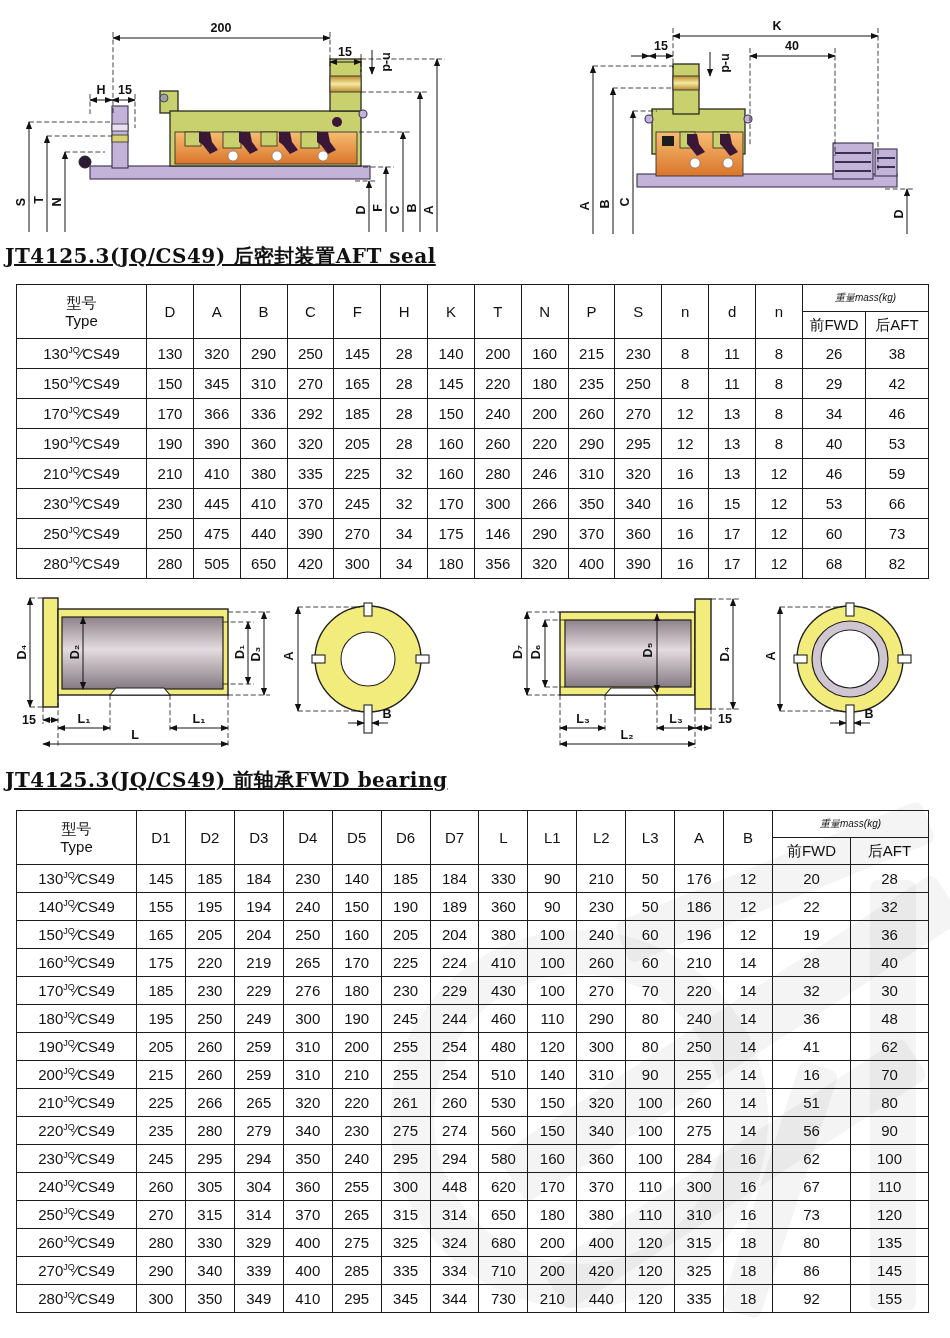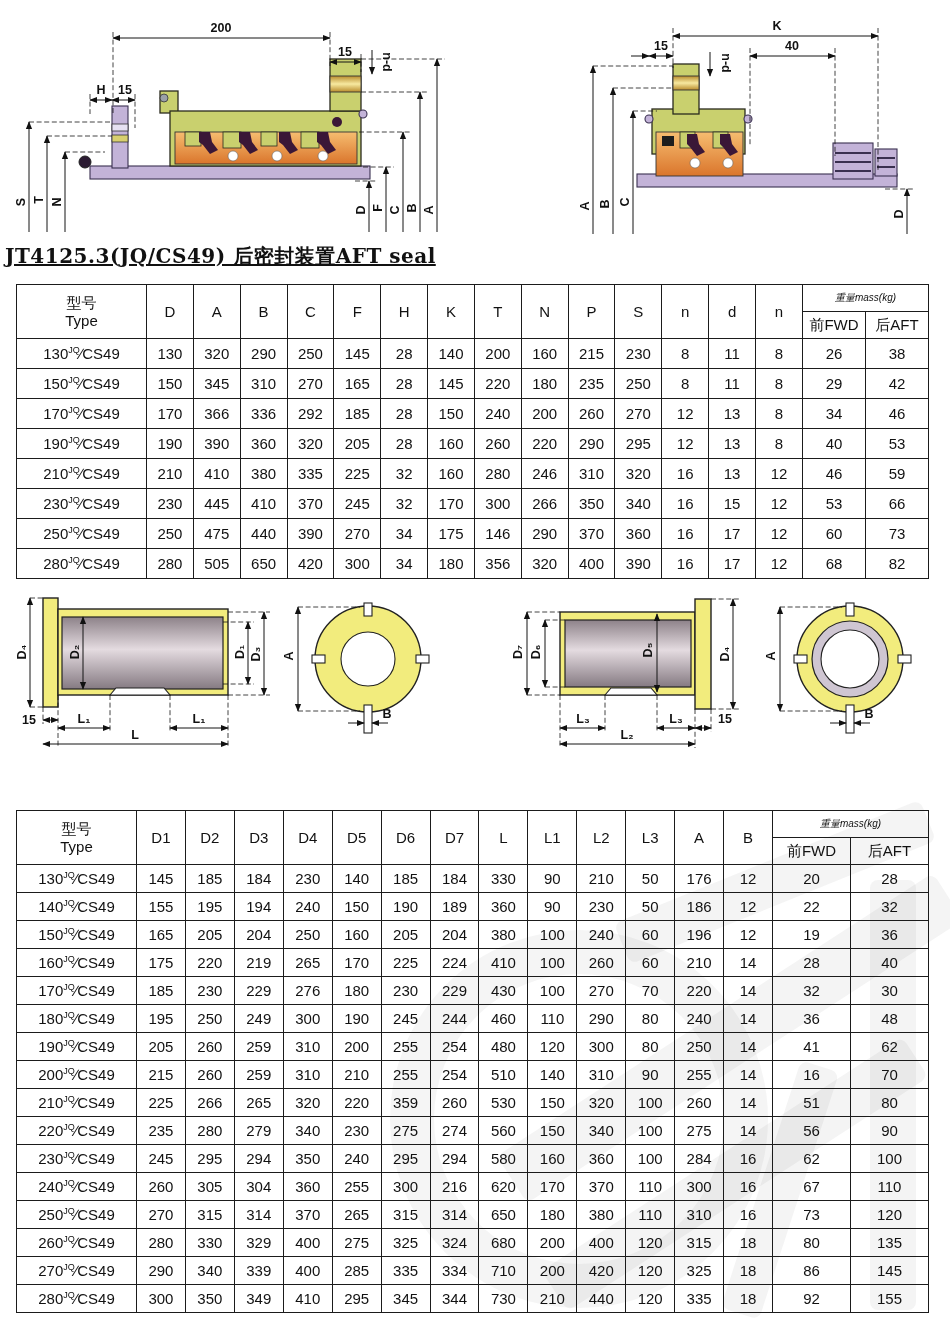"JT4125.3(JQ/CS49) 前轴承FWD bearing" div.caption { html: none -> <div>JT4125.3(JQ/CS49) 前轴承FWD bearing</div> }
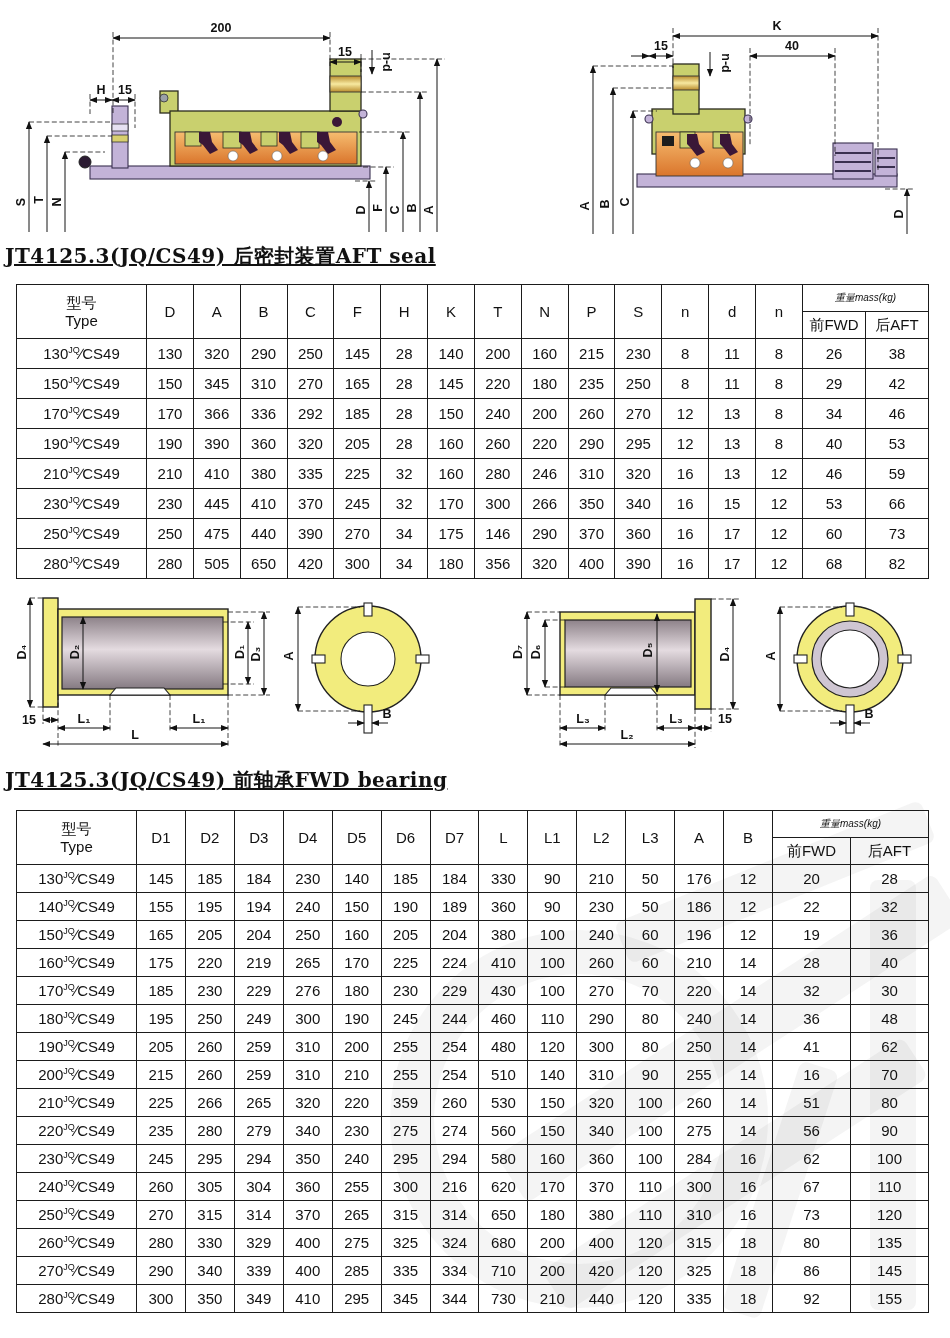"359" td { text: 359 -> 261 }
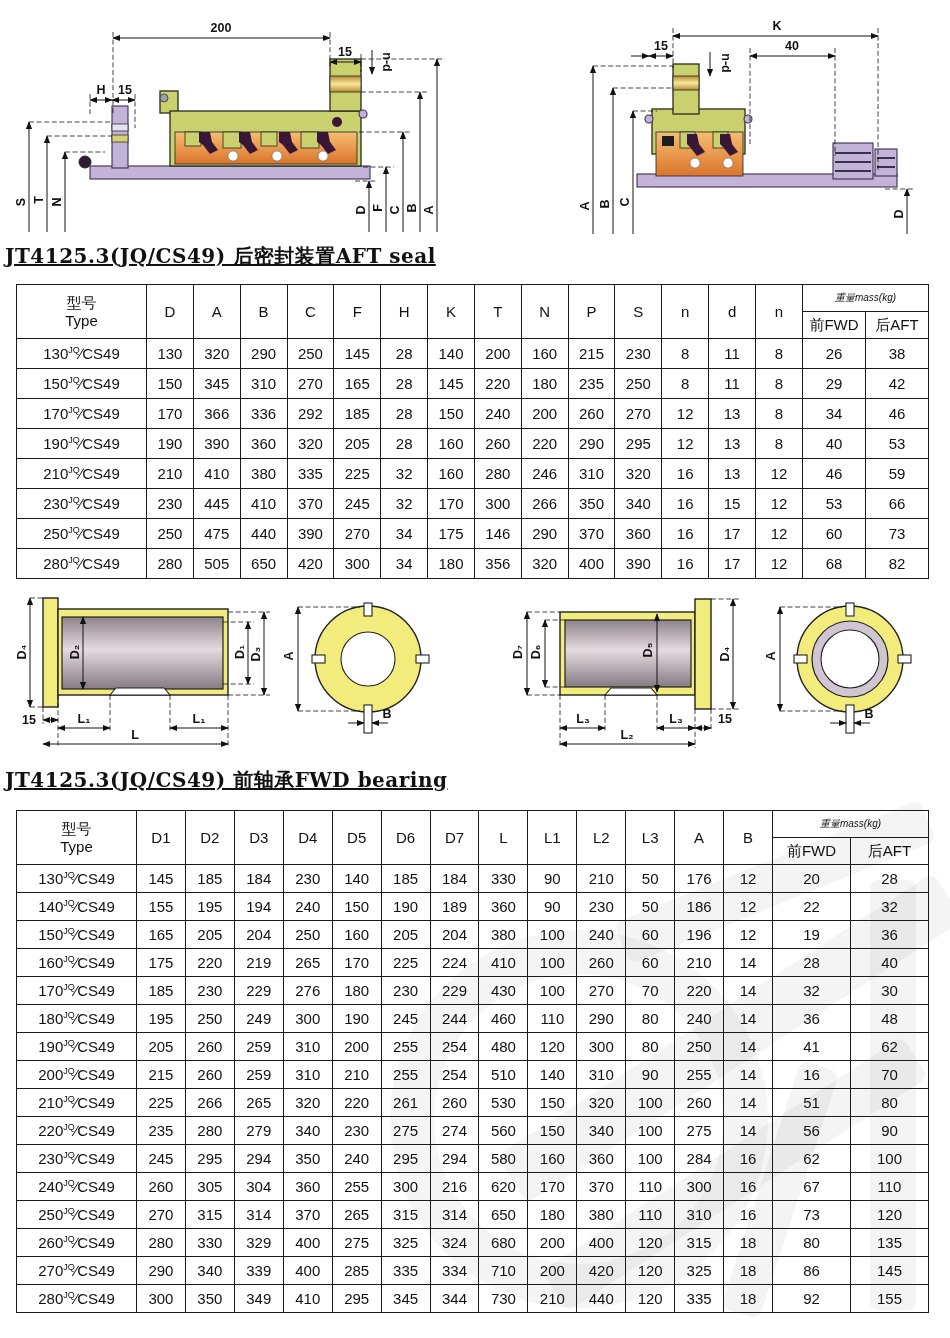"216" td { text: 216 -> 448 }
